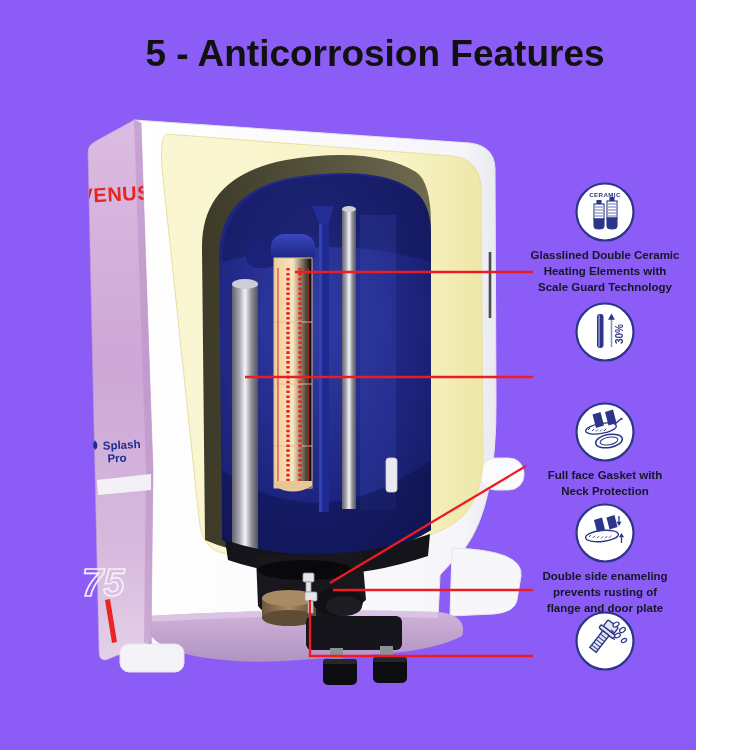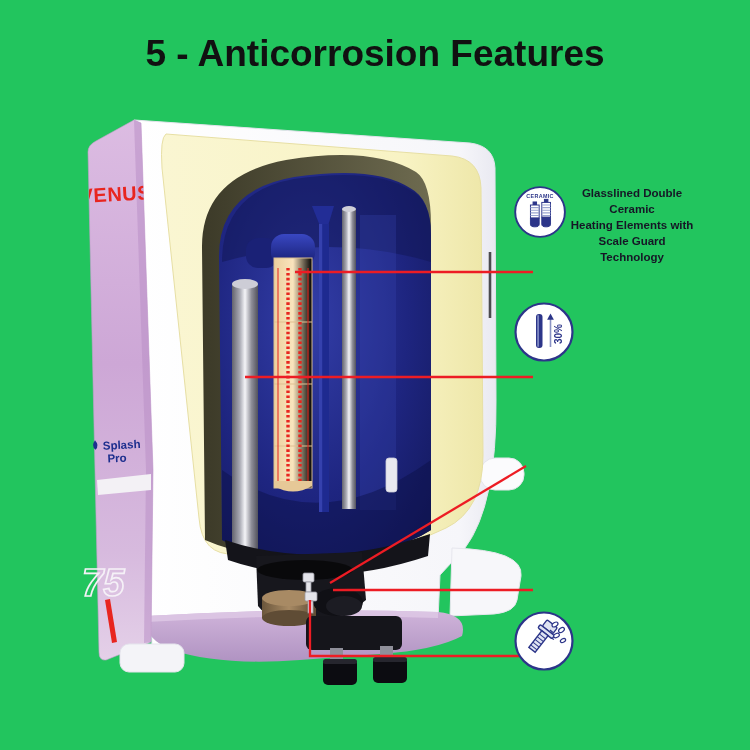"5 - Anticorrosion Features" #canvas { background: #22c55e -> #8b5cf6; width: 750px -> 696px }
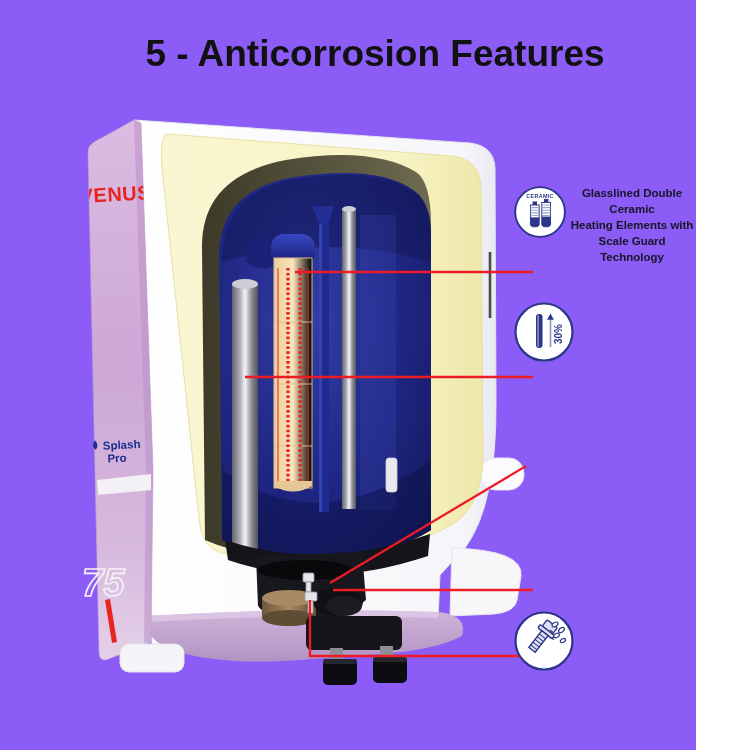"Glasslined Double Ceramic" .feature { align-items: flex-start -> center; flex-direction: row -> column }
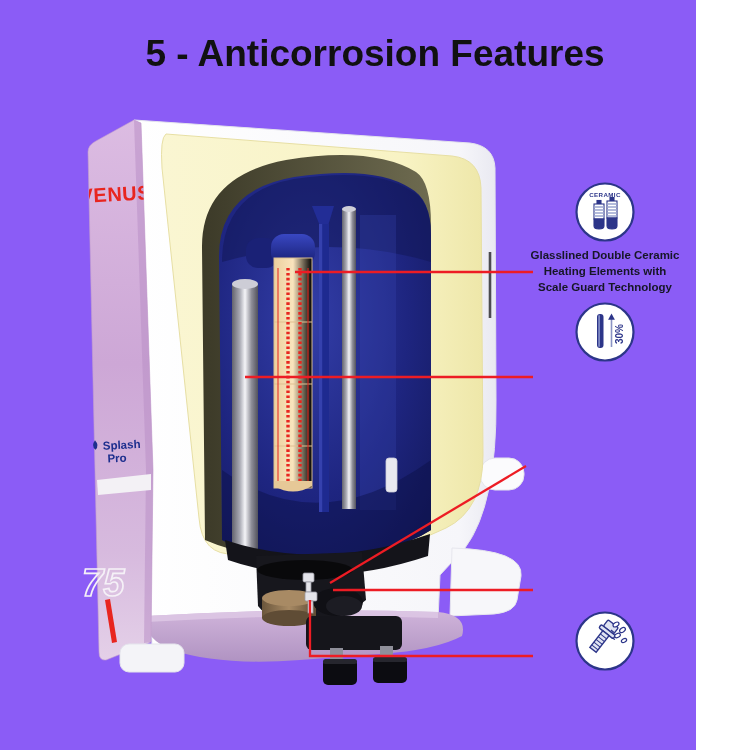"Full face Gasket with" div.feature { html: none -> <div> <svg> <circle></circle> <ellipse></ellipse> <ellipse></ellipse> <ellipse></ellipse> <path></path> <path></path> <path></path> <path></path> </svg> <div>Full face Gasket with Neck Protection</div> </div> }
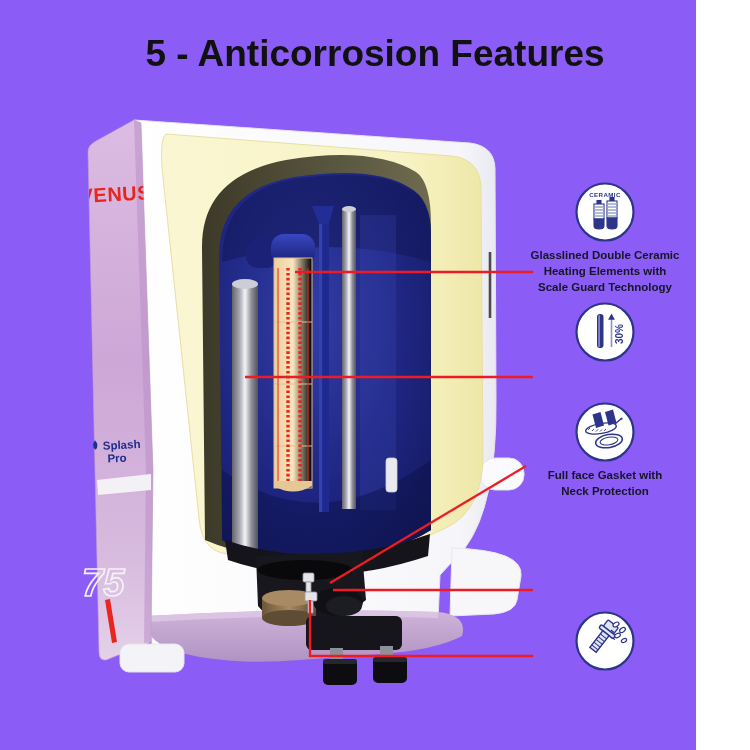"Double side enameling" div.feature { html: none -> <div> <svg> <circle></circle> <ellipse></ellipse> <path></path> <path></path> <path></path> <line></line> <path></path> <line></line> <path></path> </svg> <div>Double side enameling prevents rusting of flange and door plate</div> </div> }
